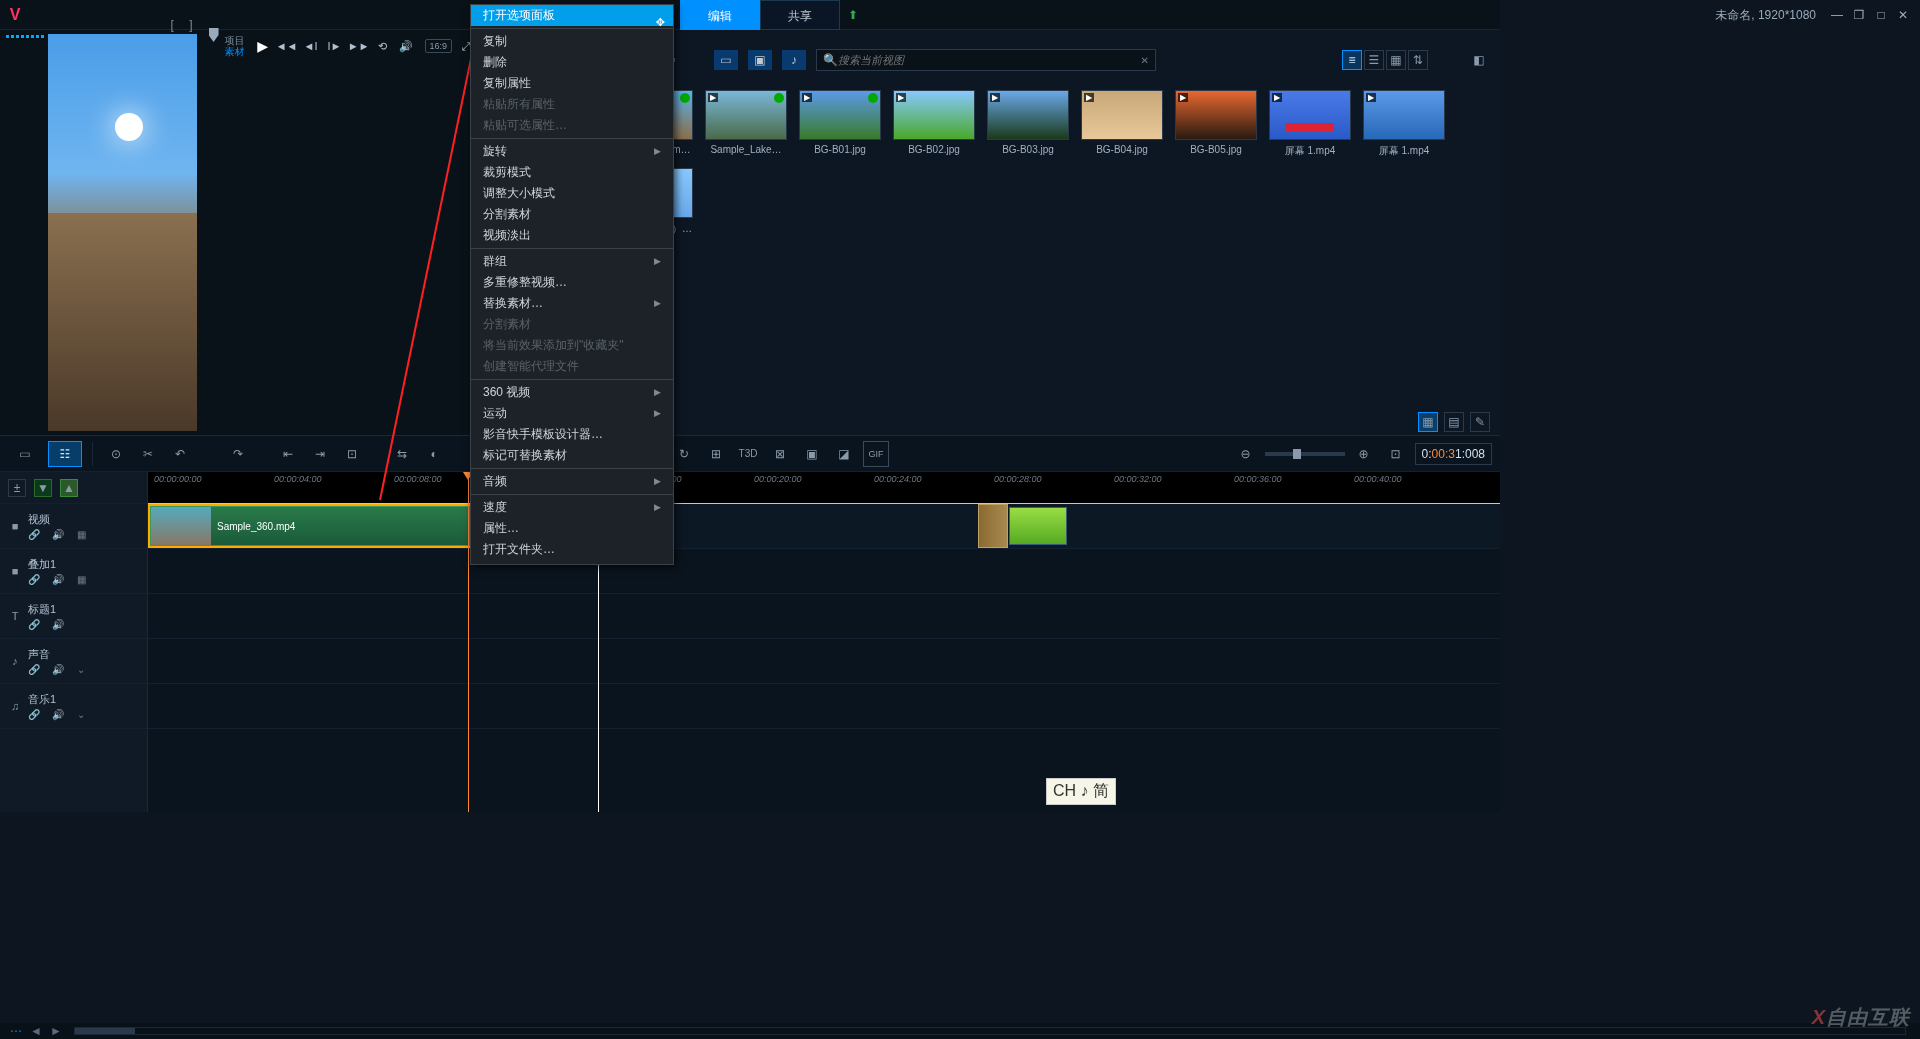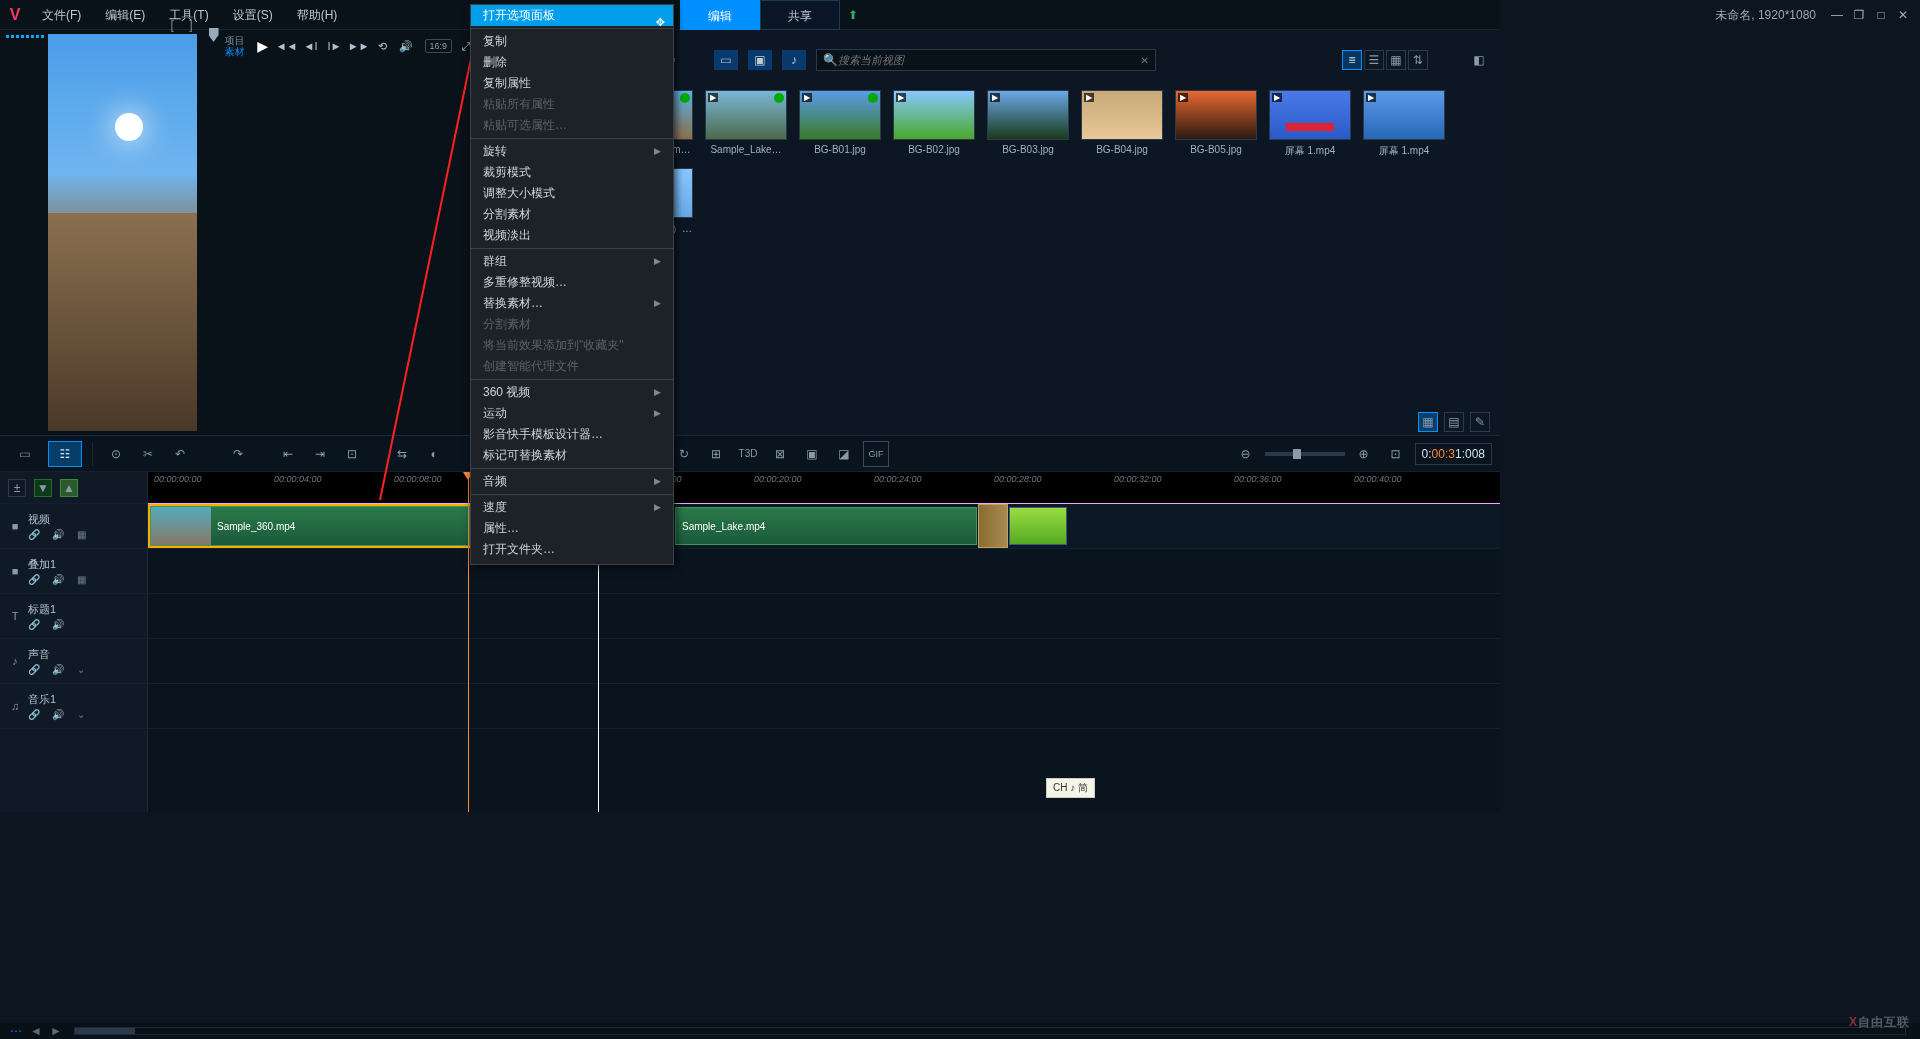"文件(F)" div.menubar { html: <div> <div>文件(F)</div> <div>编辑(E)</div> <div>工具(T)</div> <div>设置(S)</div> <div>帮助(H)</div> </div> -> none }
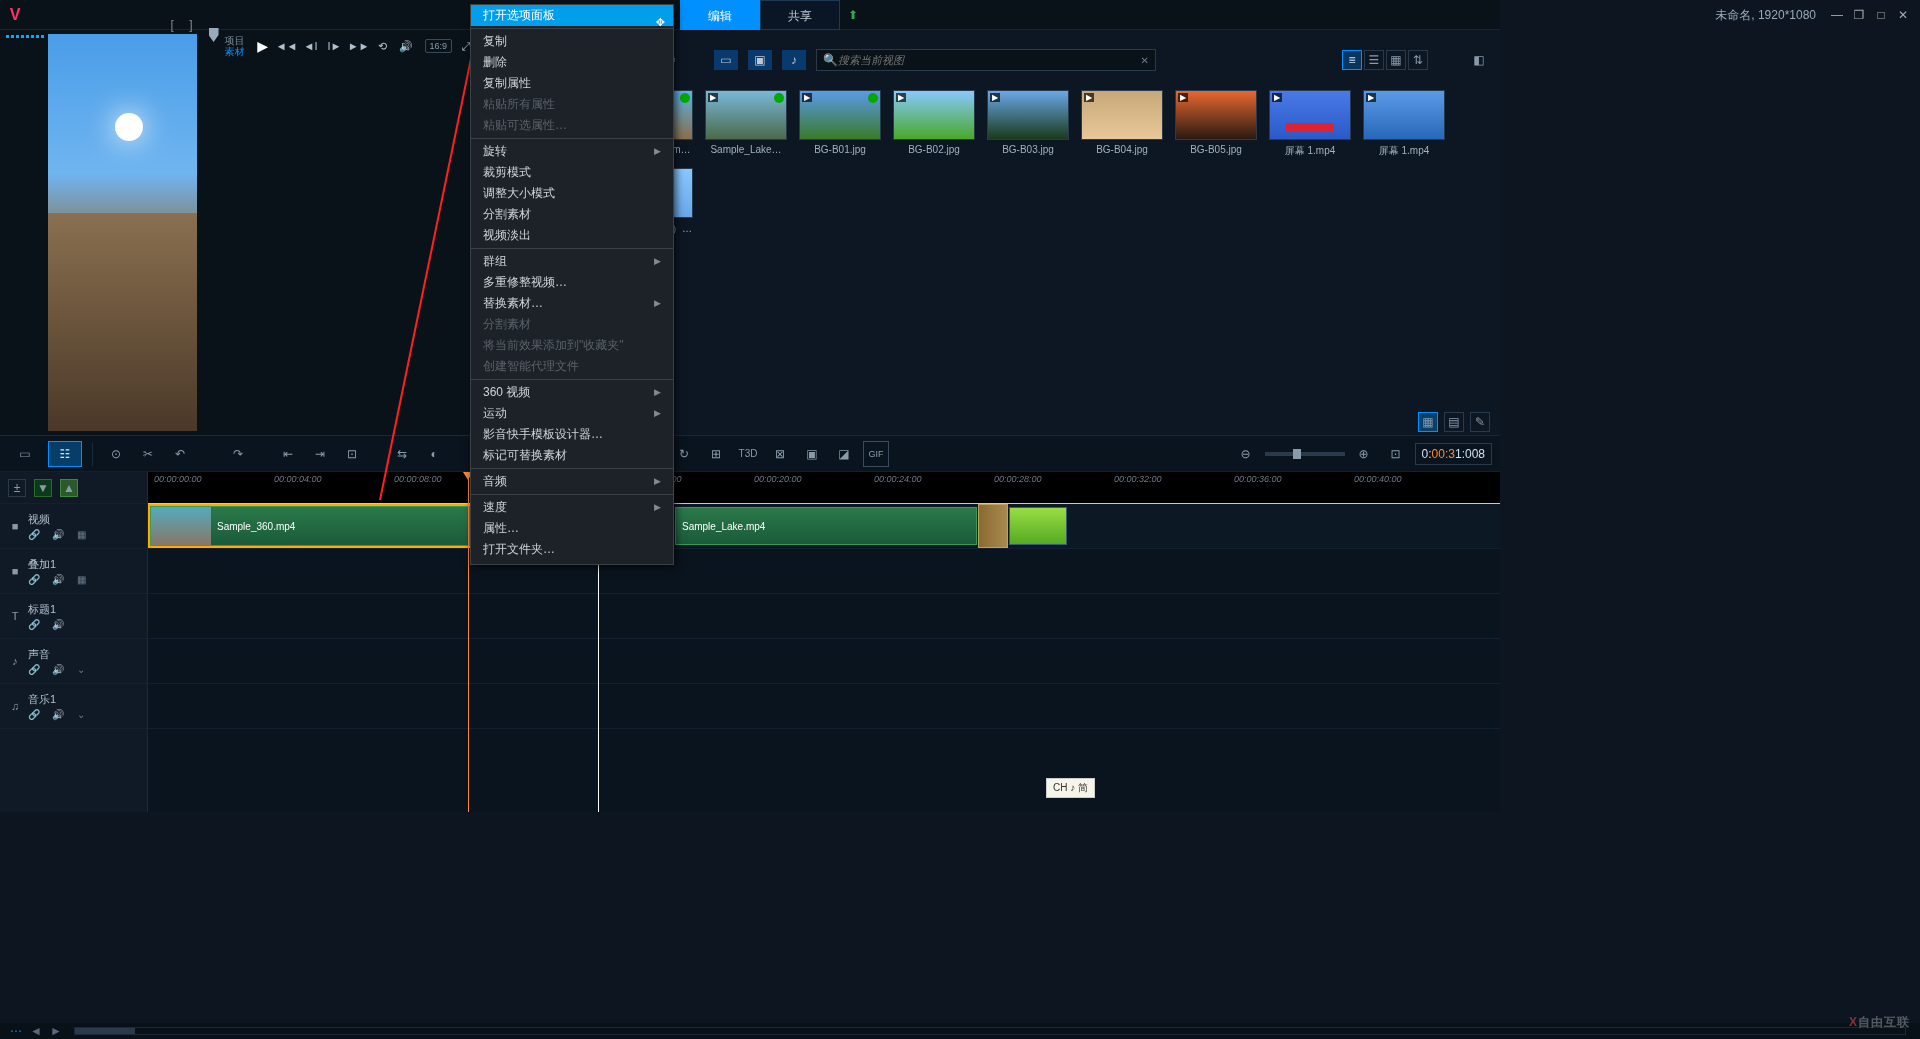"Sample_Lake.mp4" div.clip { html: <div> <span>Sample_Lake.mp4</span> </div> -> none }
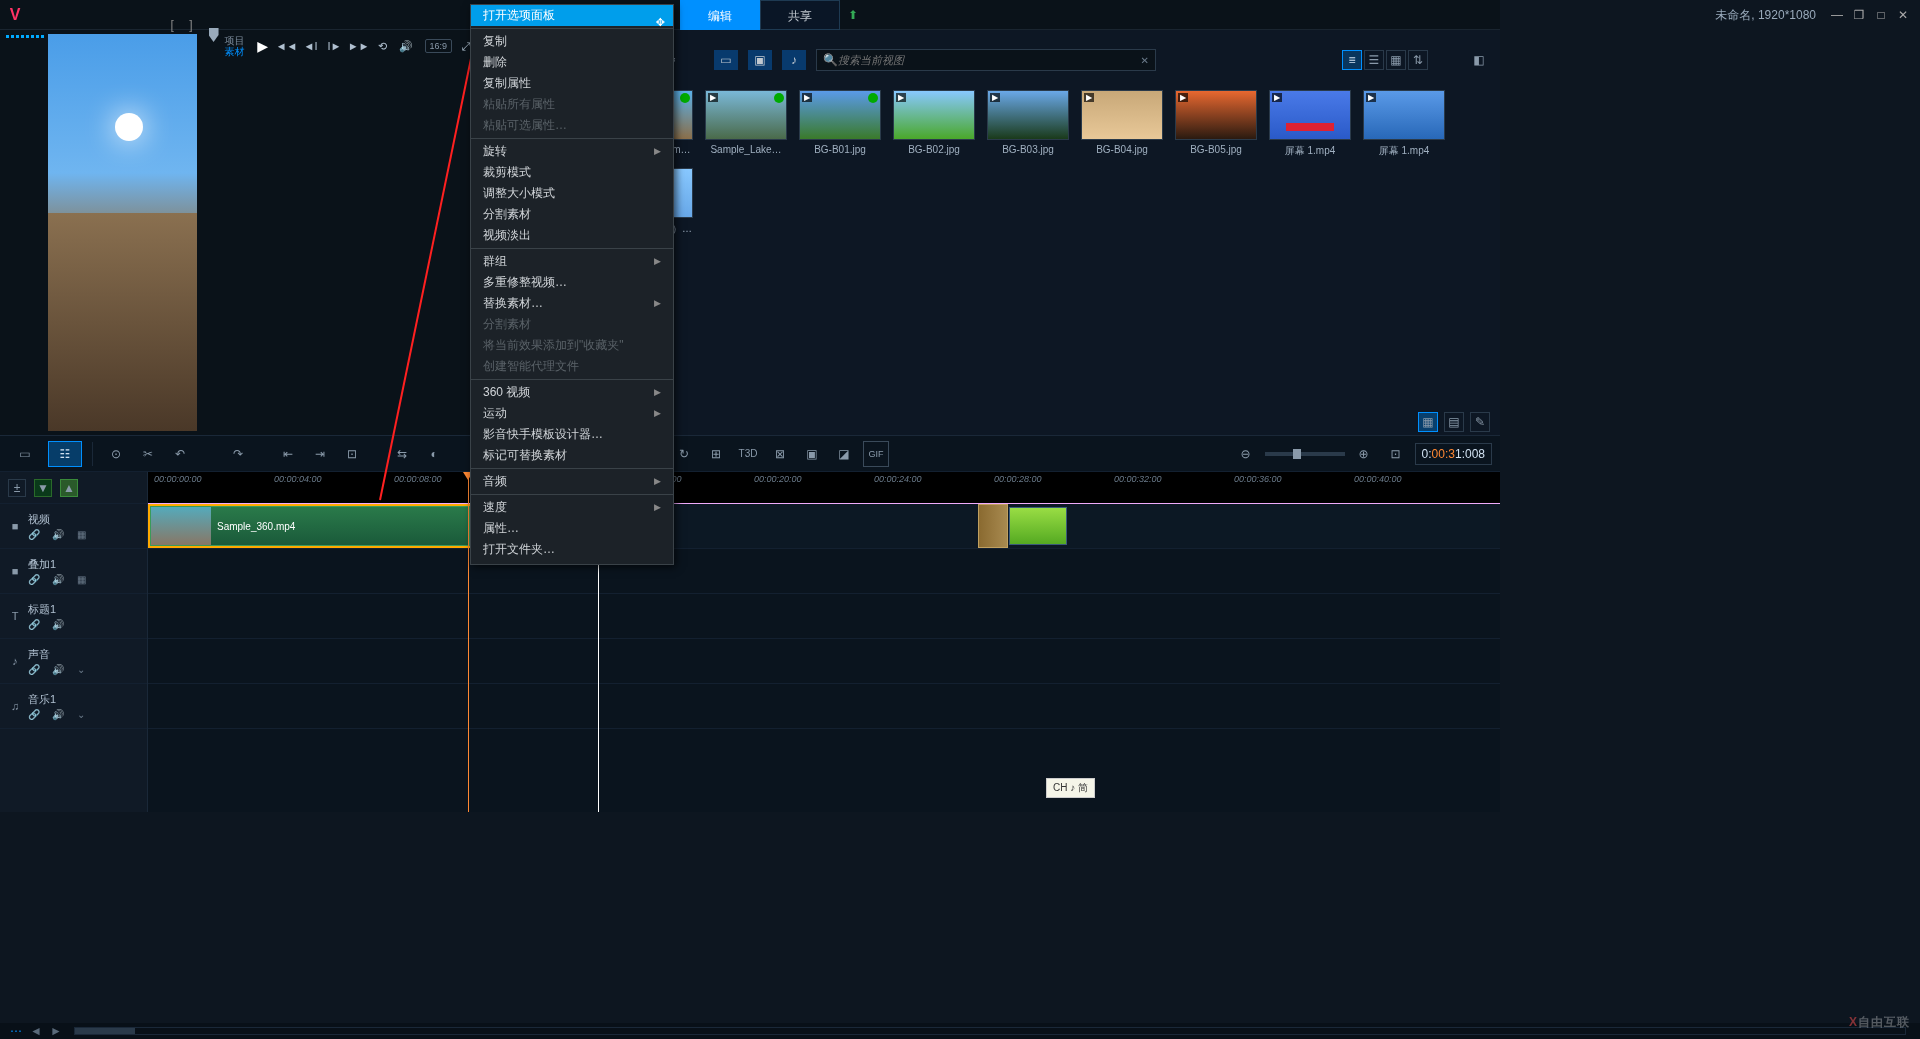"CH ♪ 简" .ime-tip { font-size: 10px -> 16px }
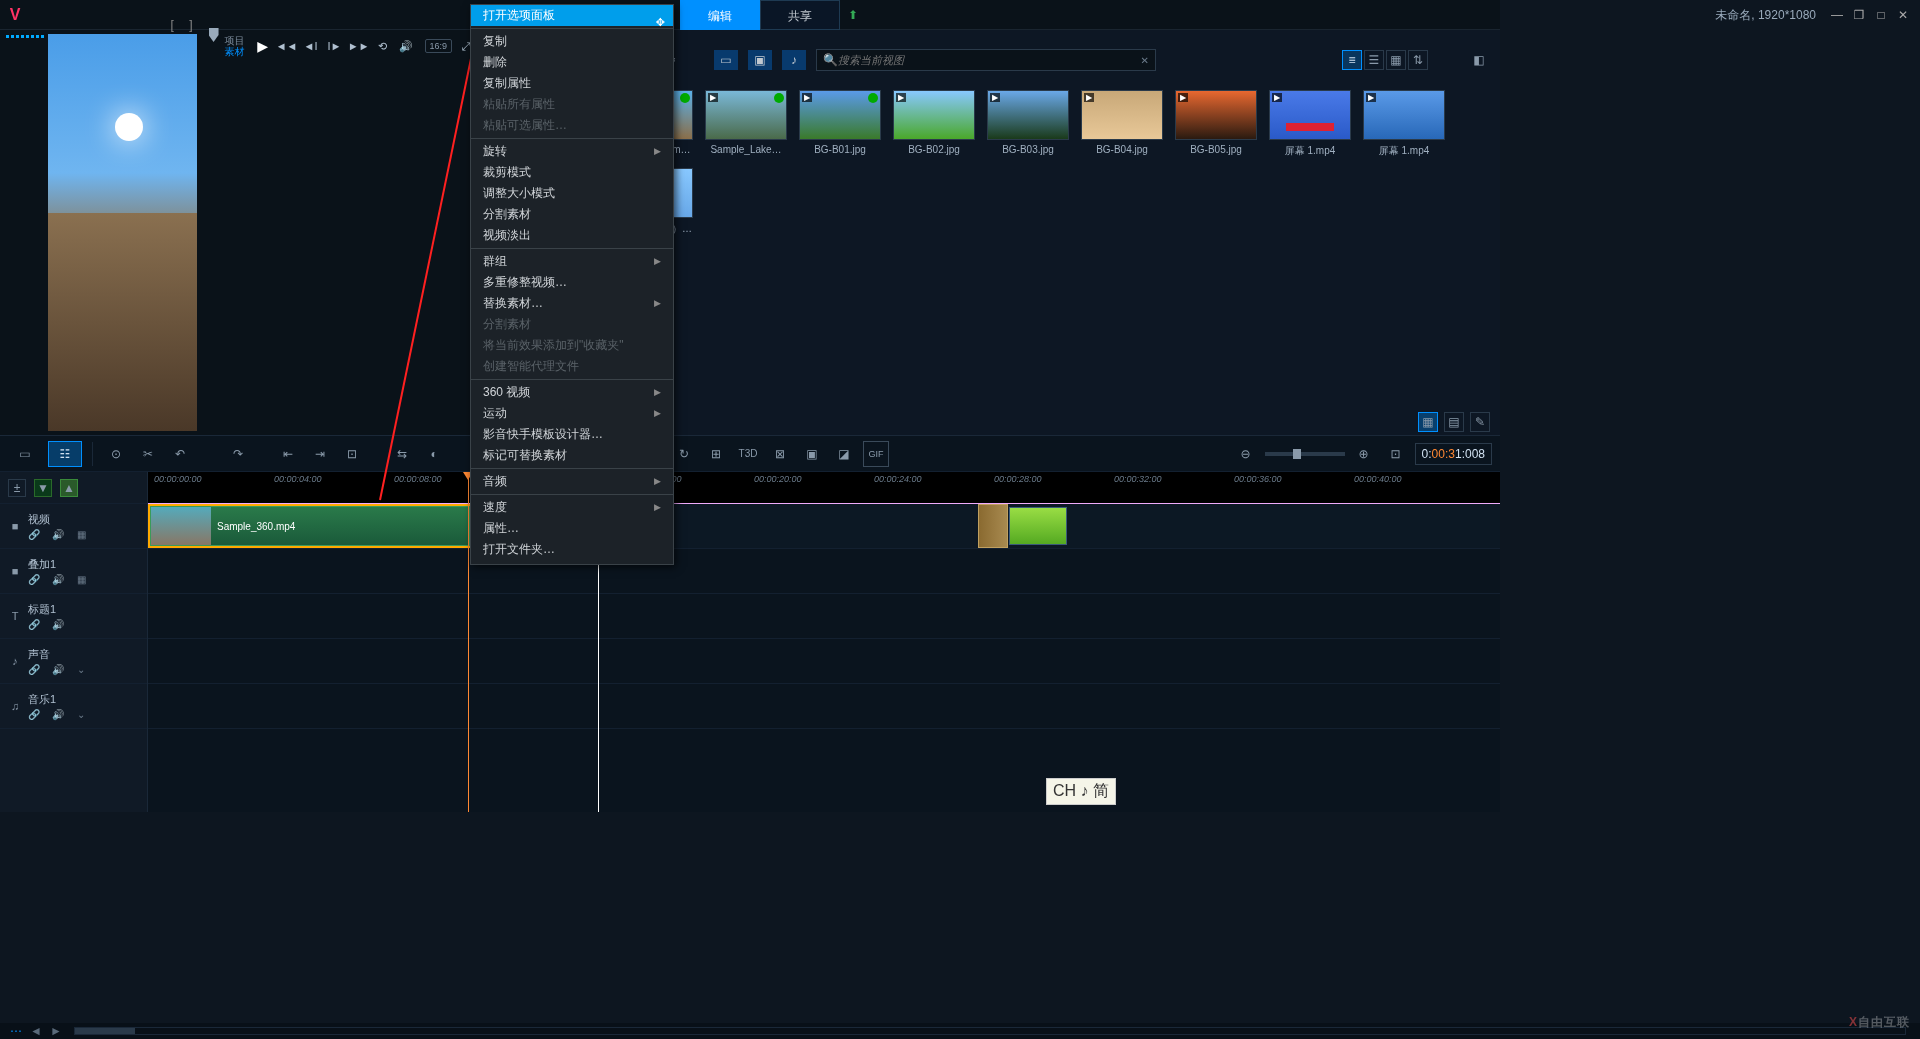"X自由互联" .watermark { font-size: 12px -> 20px; font-style: none -> italic }
